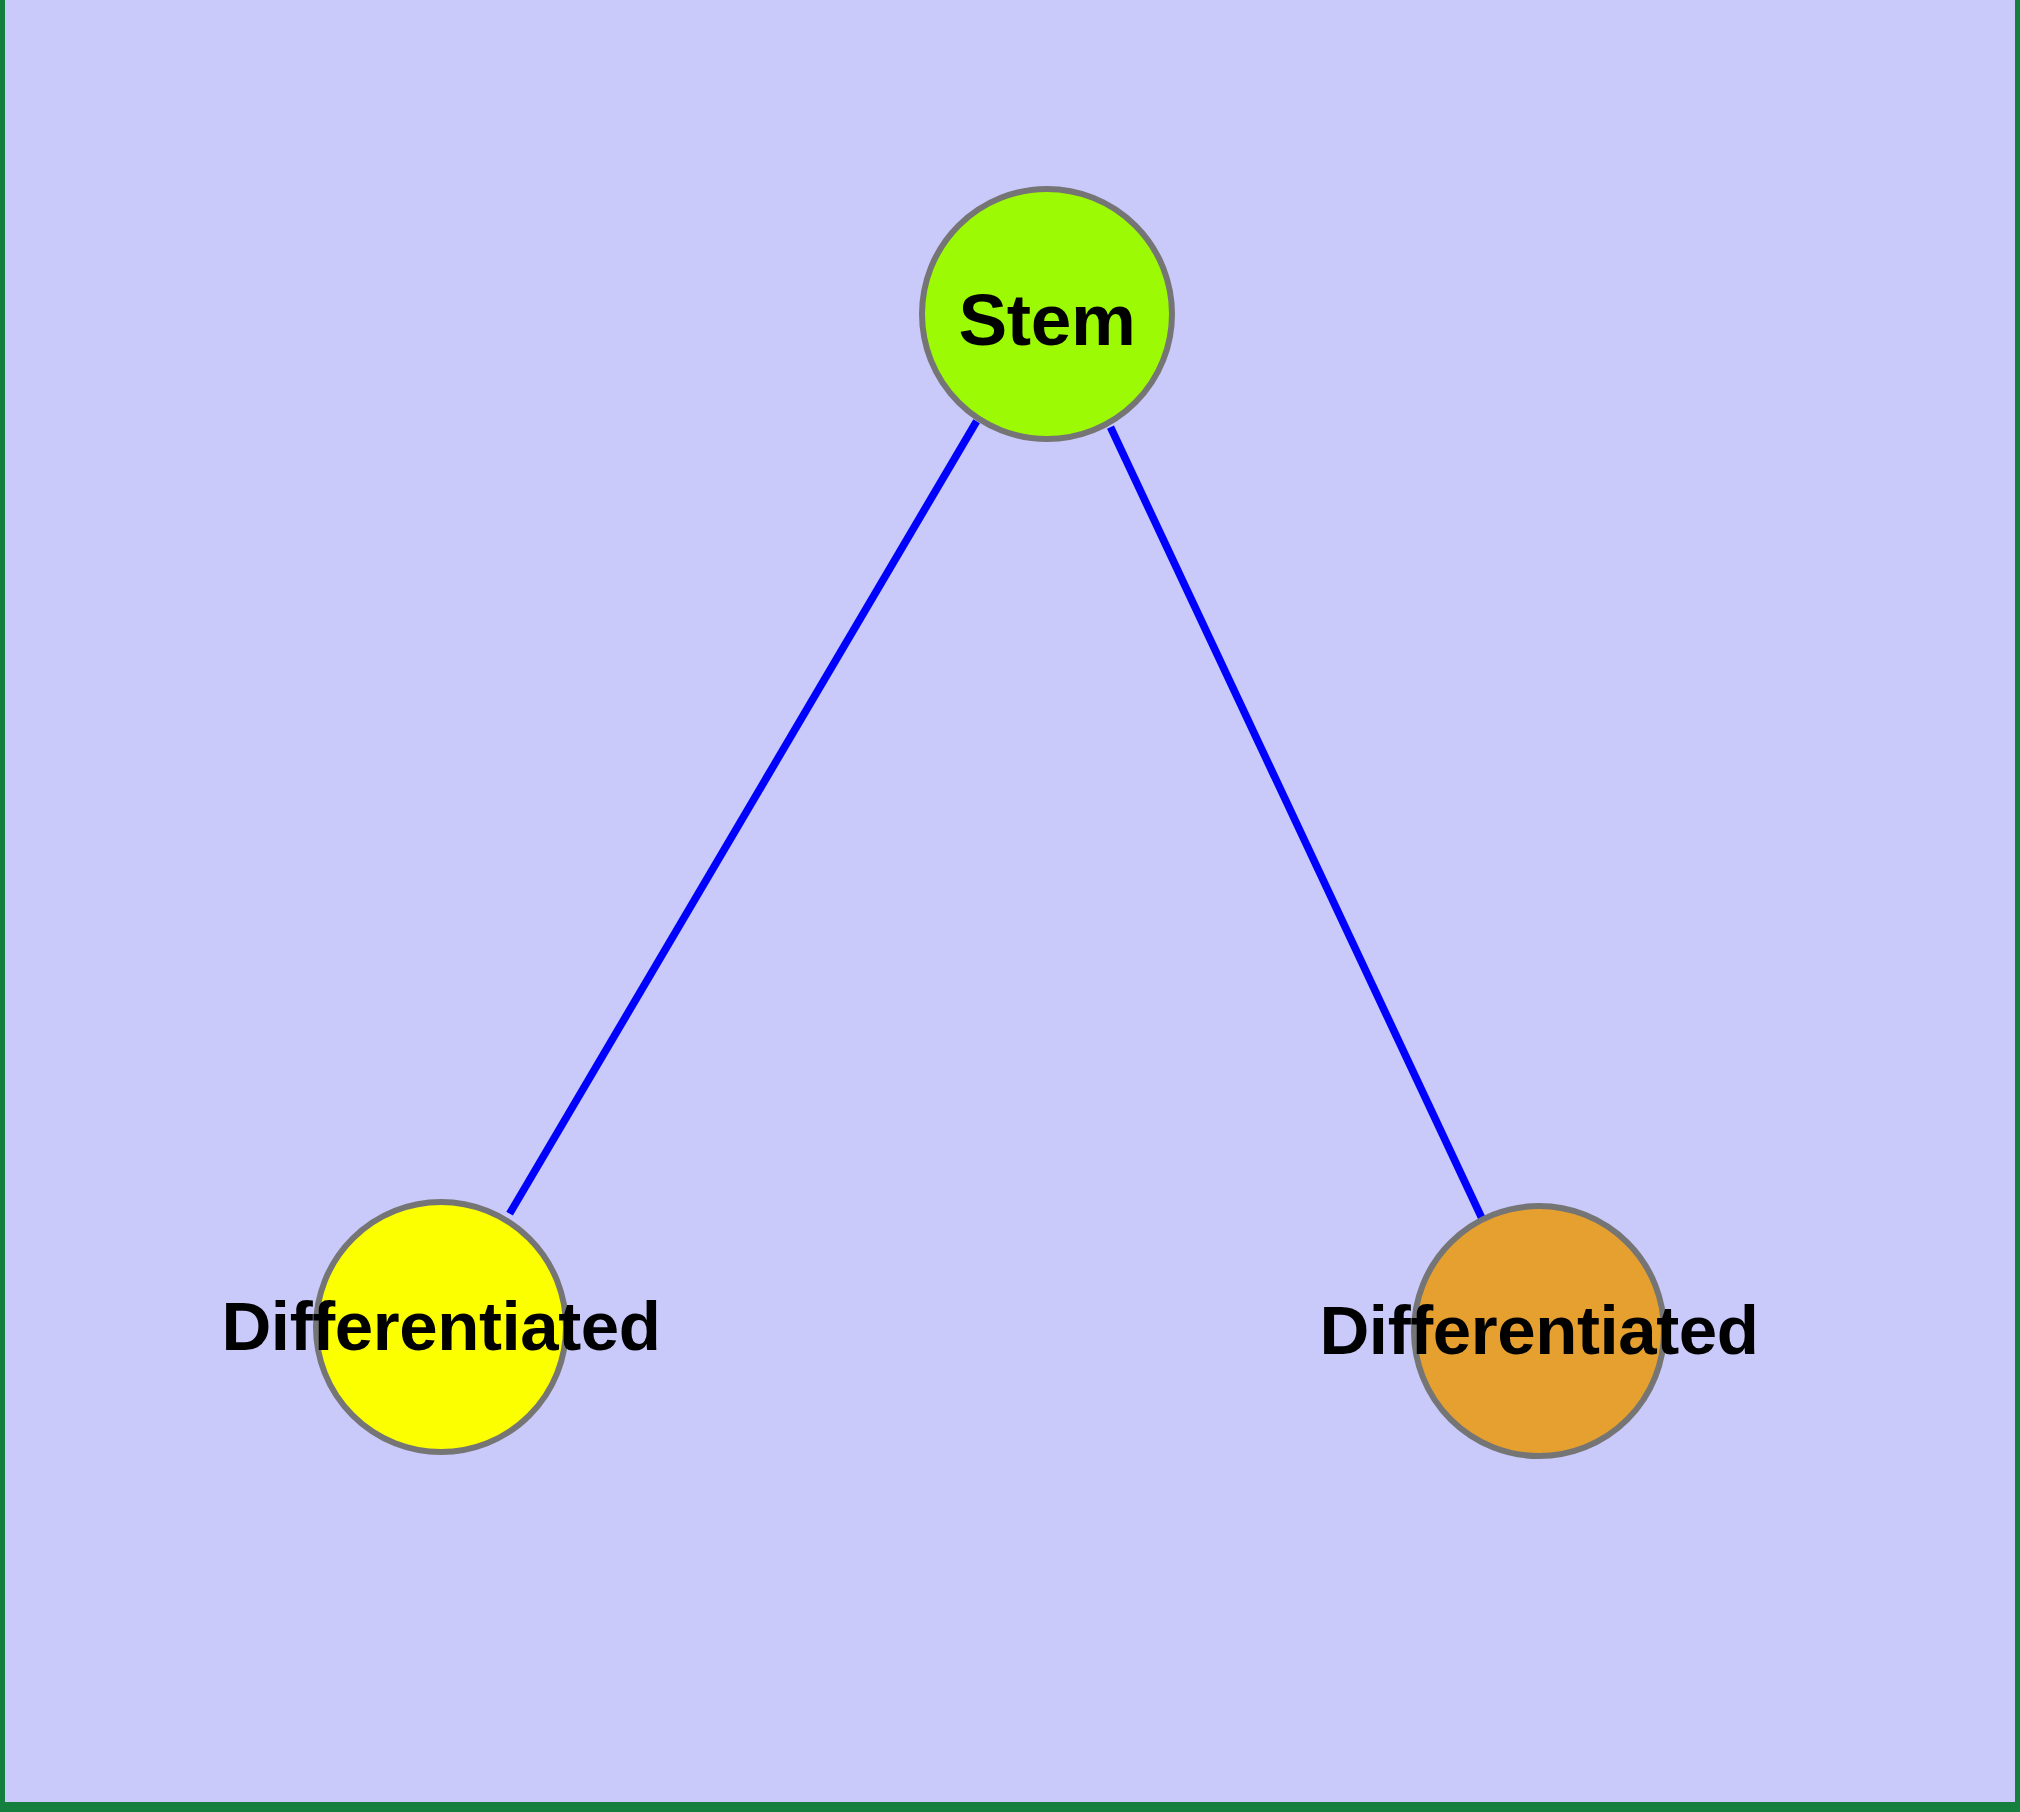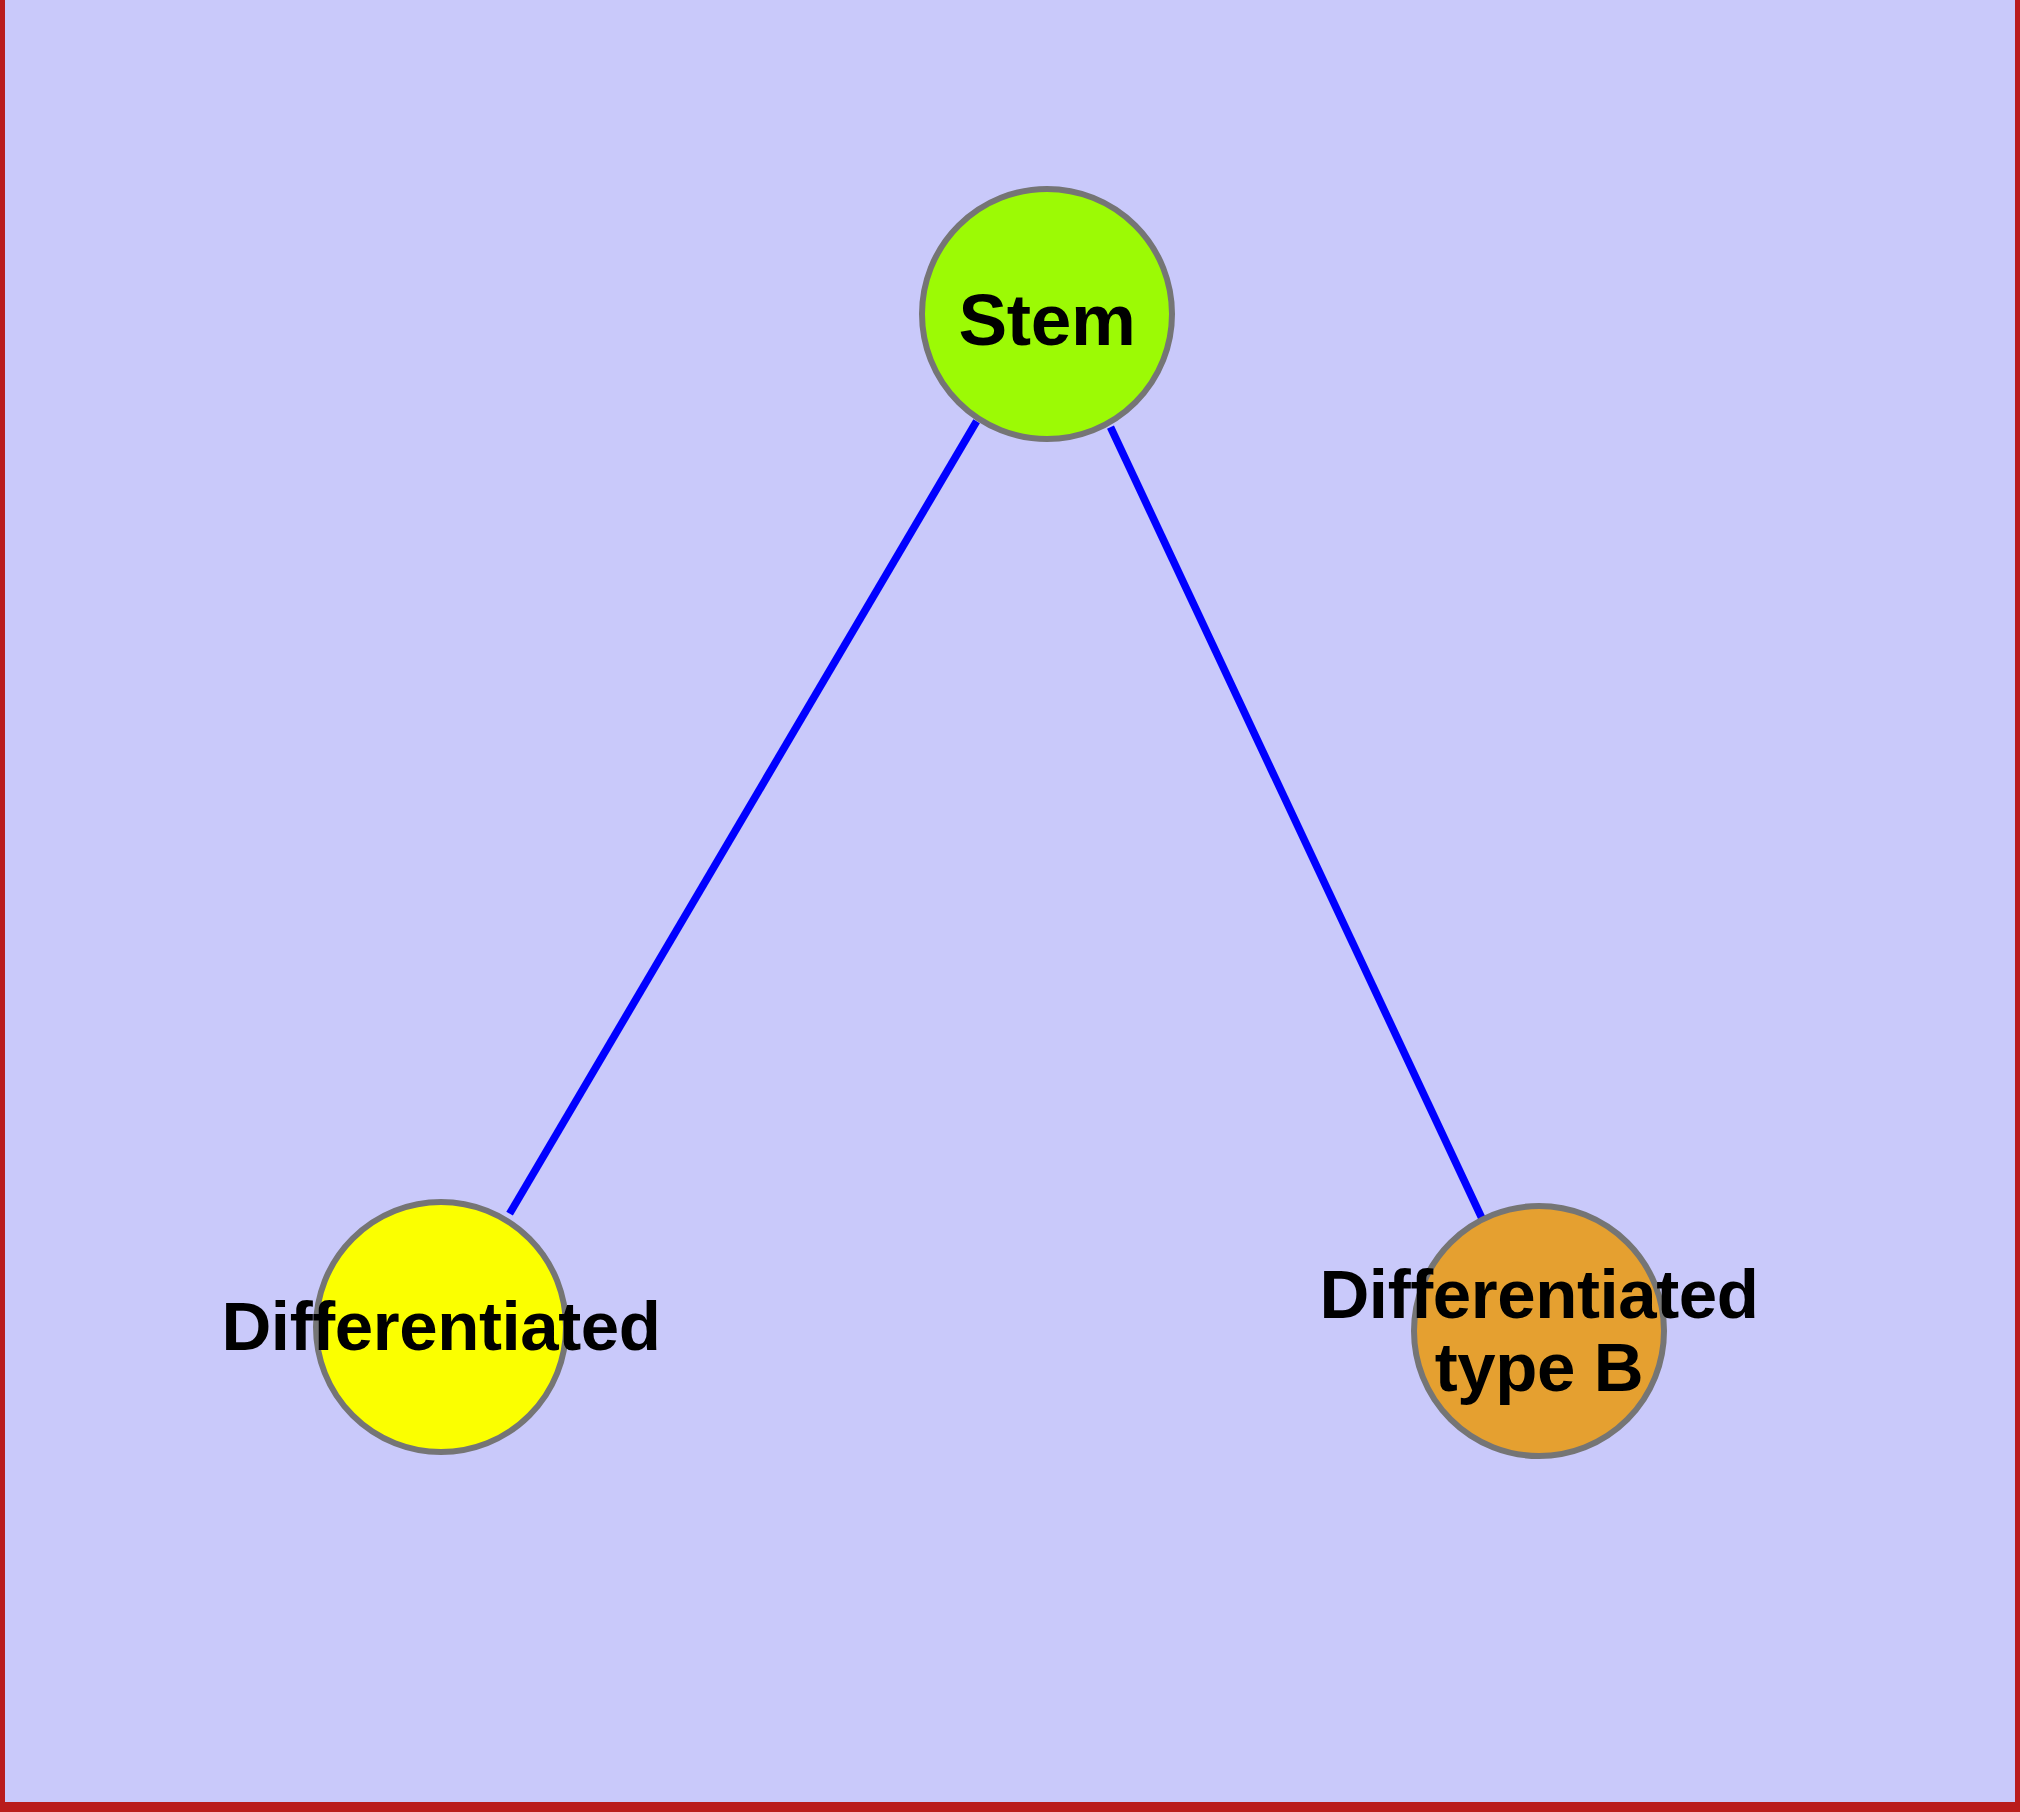"Stem" #canvas { background: #b91c1c -> #15803d }
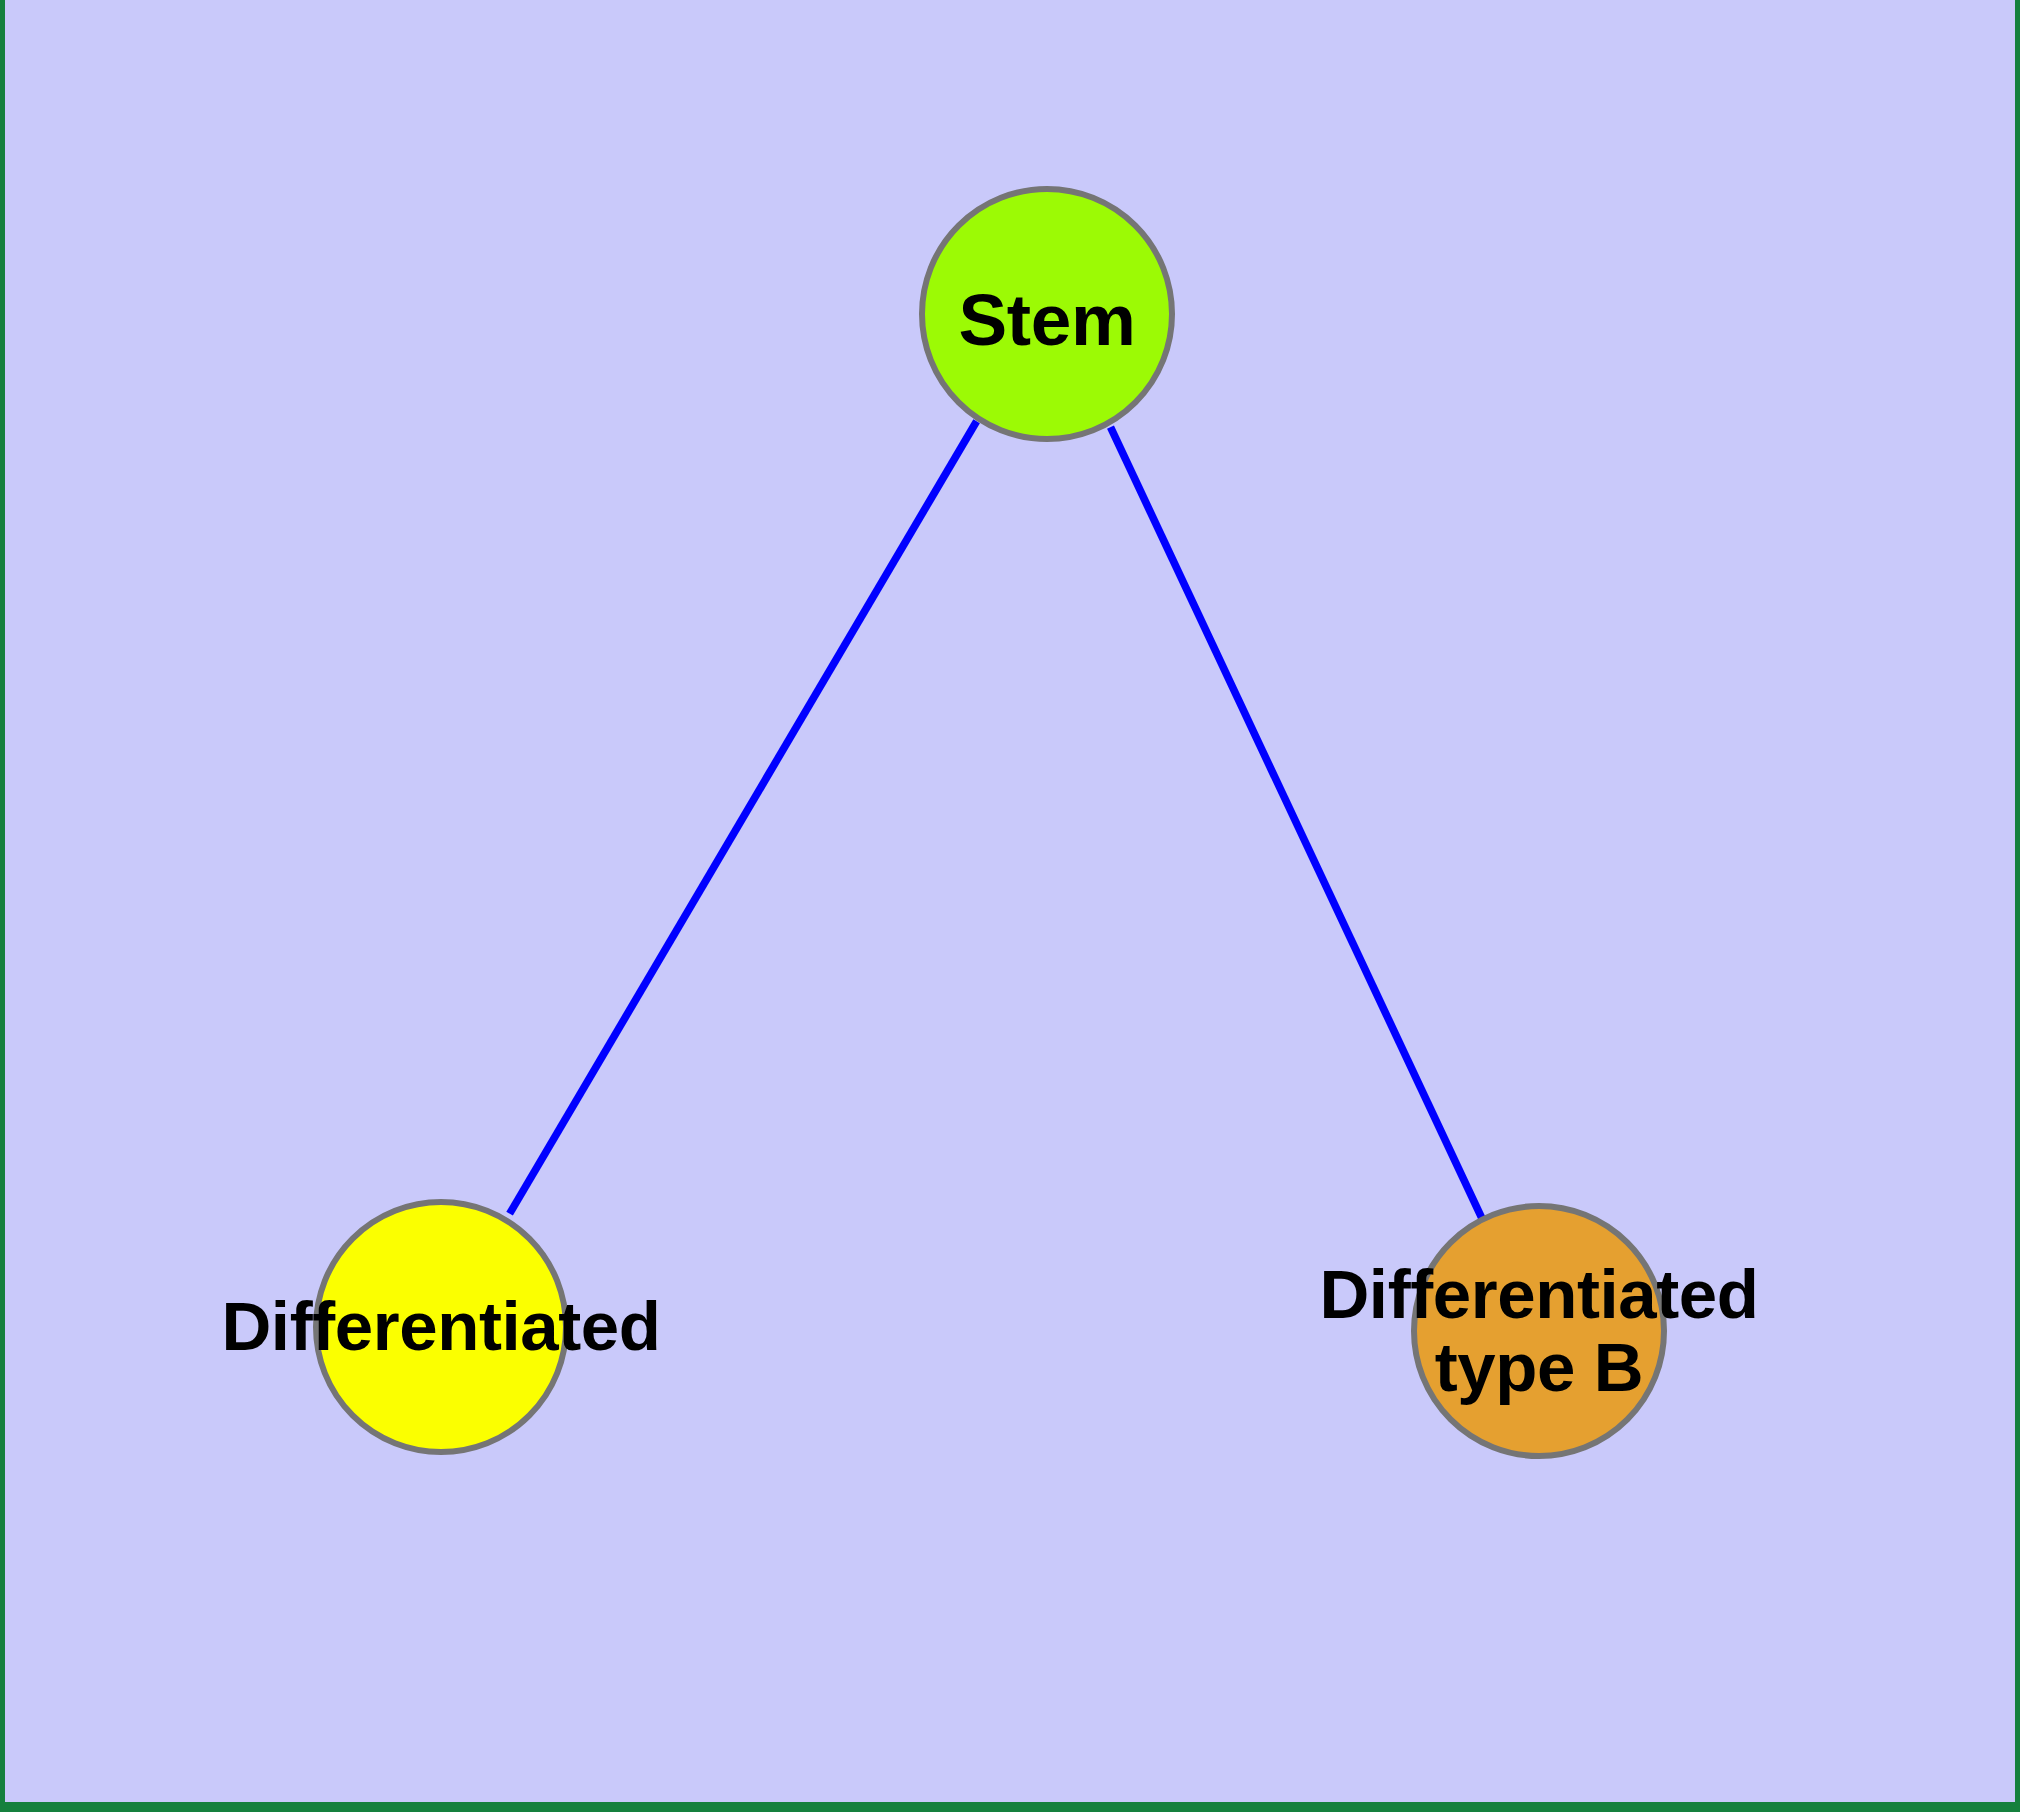"type B" span { html: <span>type B</span> -> none }
